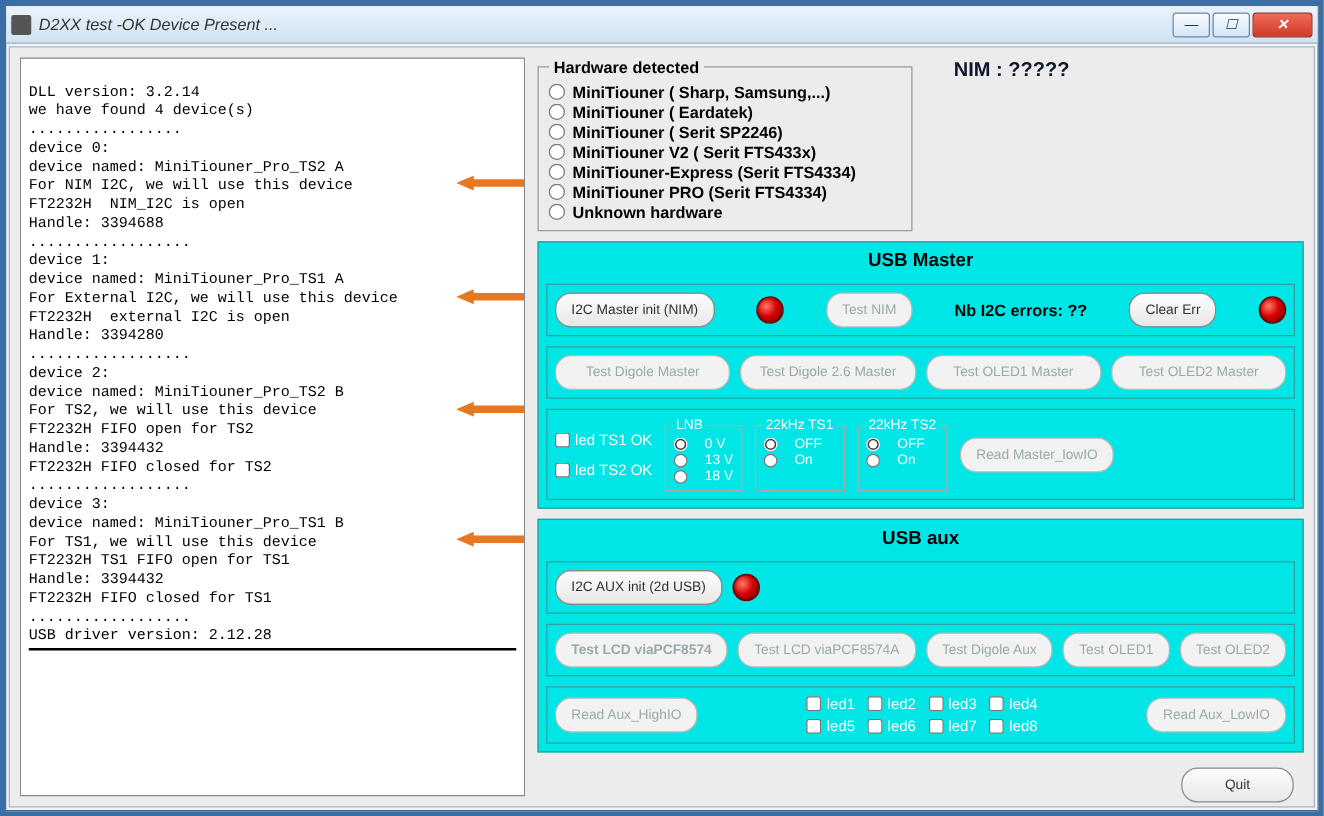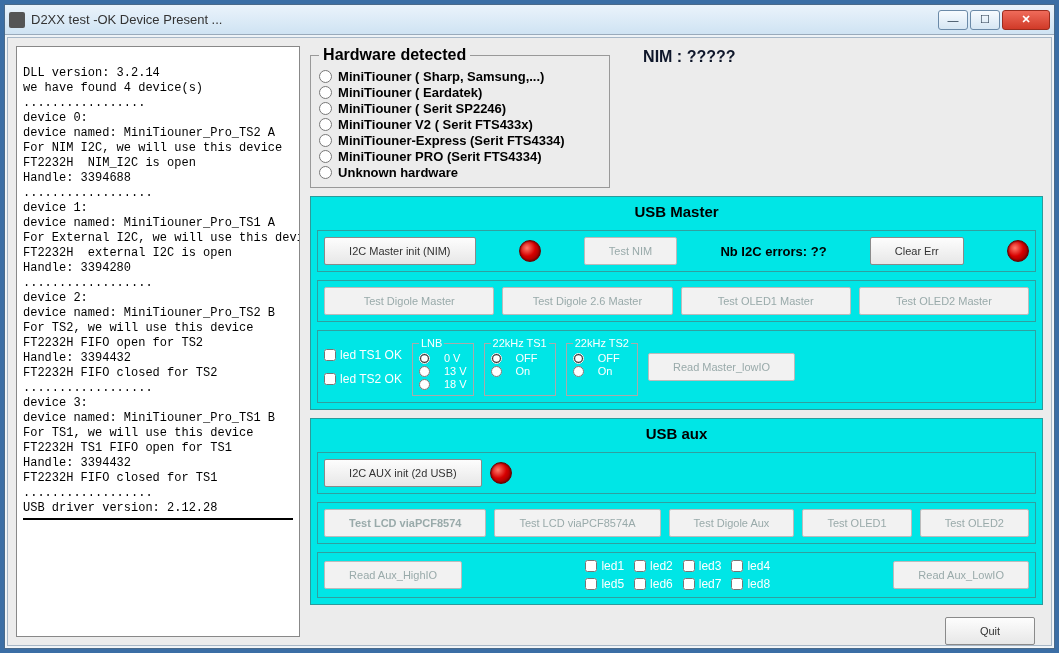"D2XX test -OK Device Present" .titlebar { font-style: none -> italic }
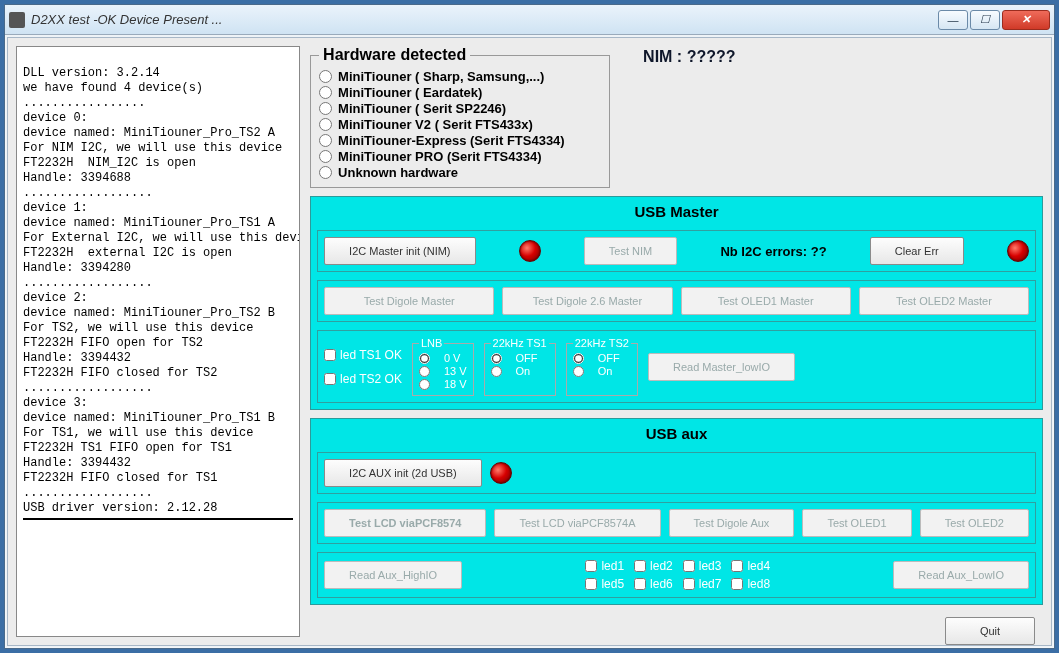"Hardware detected" fieldset.hw legend { font-size: 16px -> 13px }
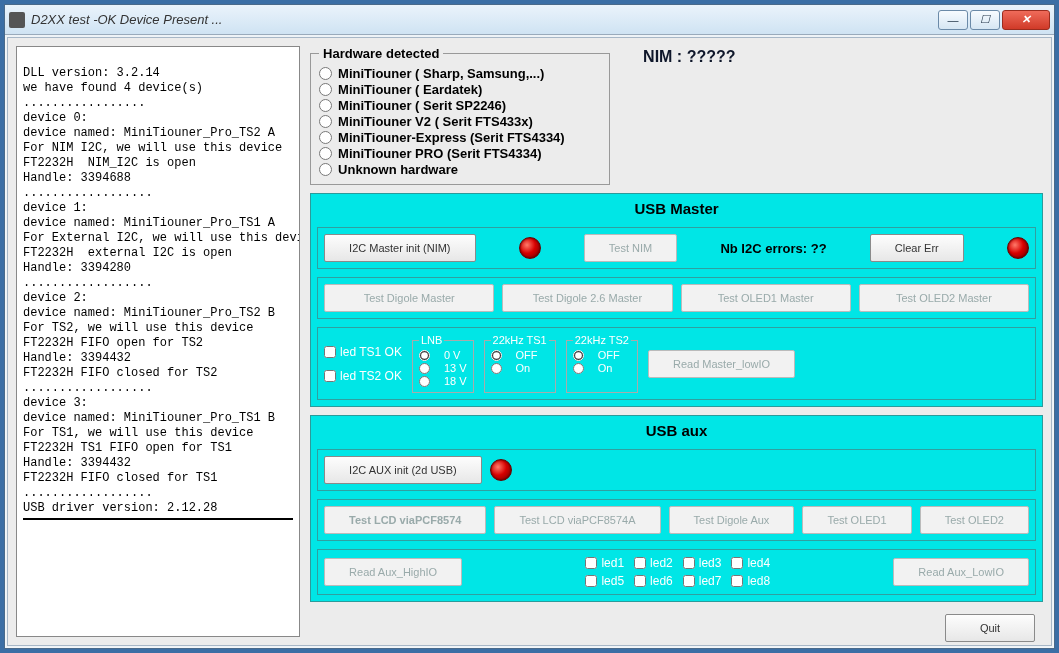"I2C Master init (NIM)" .btn { border-radius: 2px -> 13px; padding: 4px 24px -> 4px 12px }
